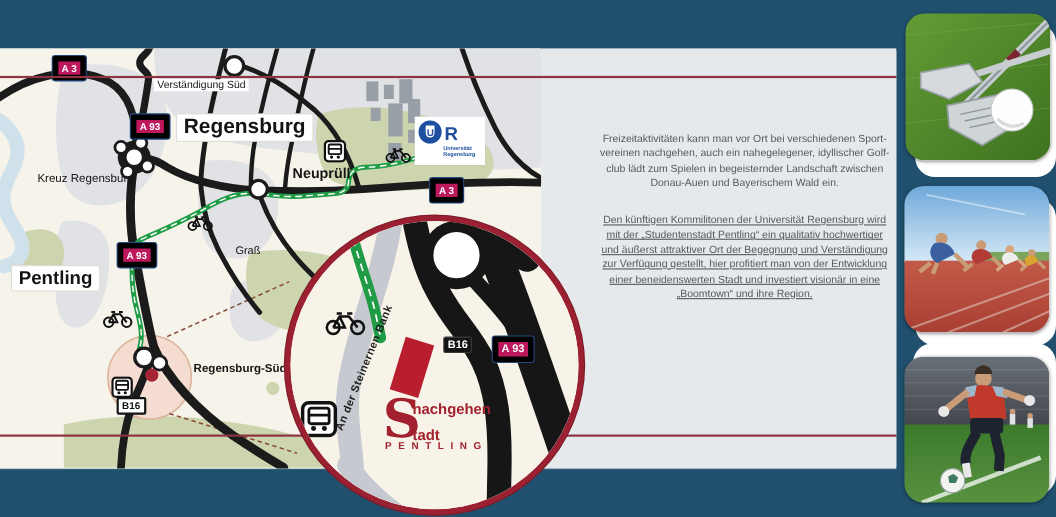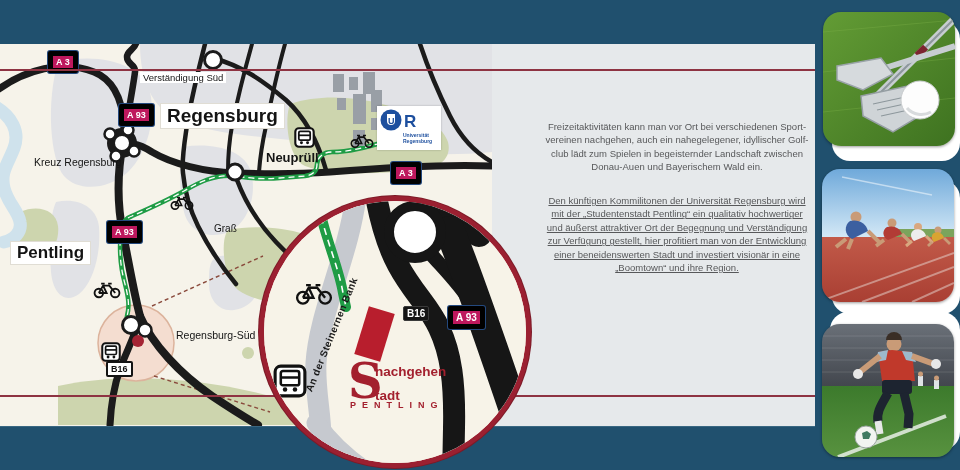"Regensburg-Süd" div.mlabel { font-weight: none -> bold }
